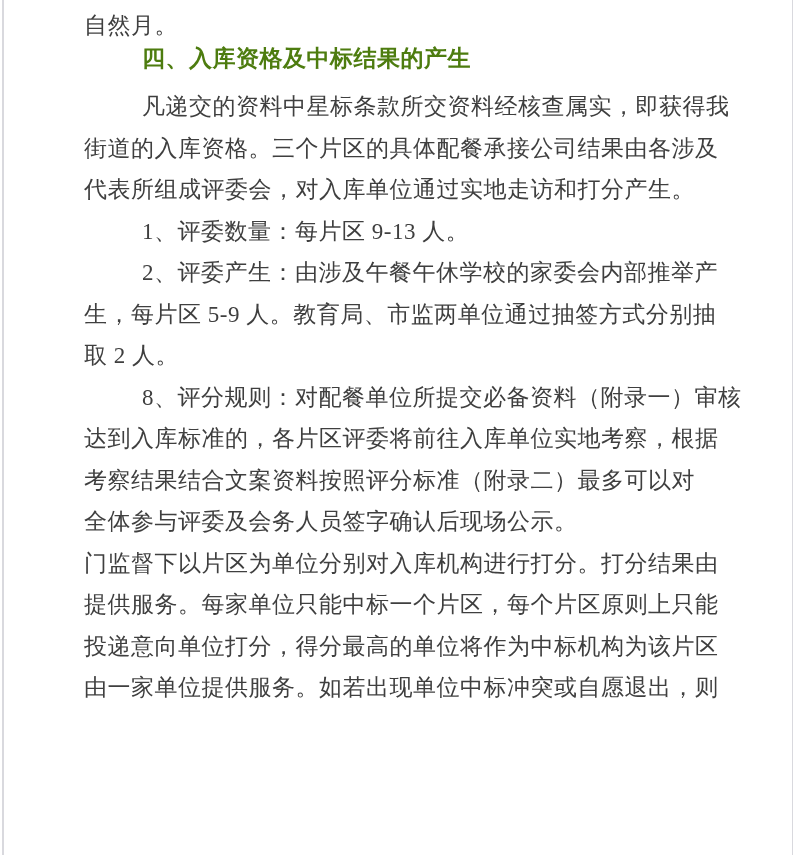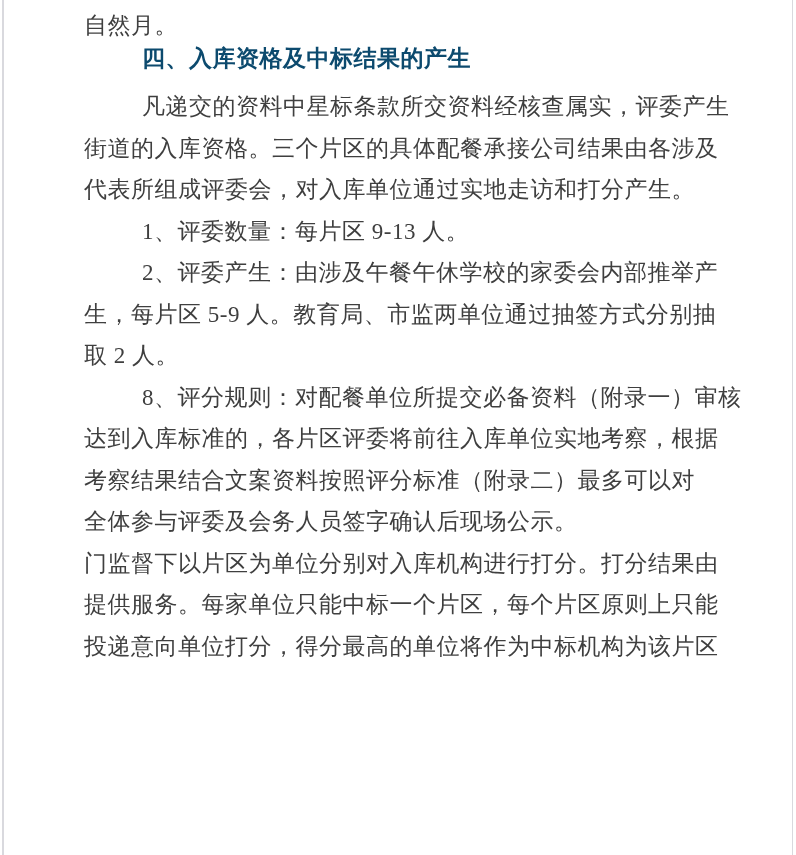"四、入库资格及中标结果的产生" .line.heading { color: #0c4a6e -> #4d7c0f }
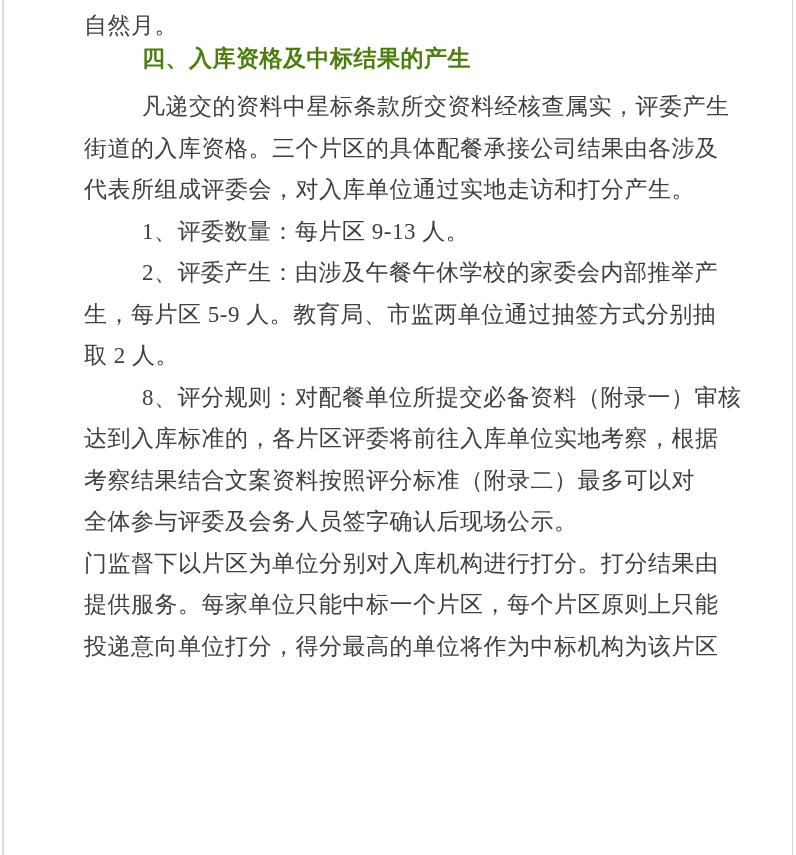"凡递交的资料中星标条款所交资料经核查属实，评委产生" div.line { text: 评委产生 -> 即获得我 }
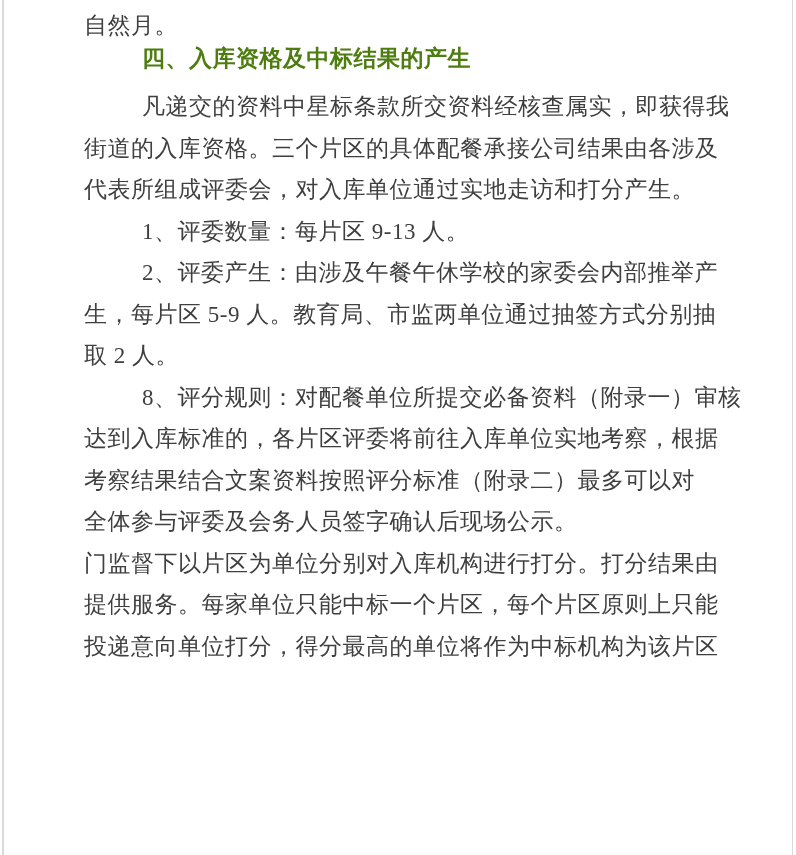"由一家单位提供服务。如若出现单位中标冲突或自愿退出，则" div.line { html: none -> <div>由一家单位提供服务。如若出现单位中标冲突或自愿退出，则</div> }
